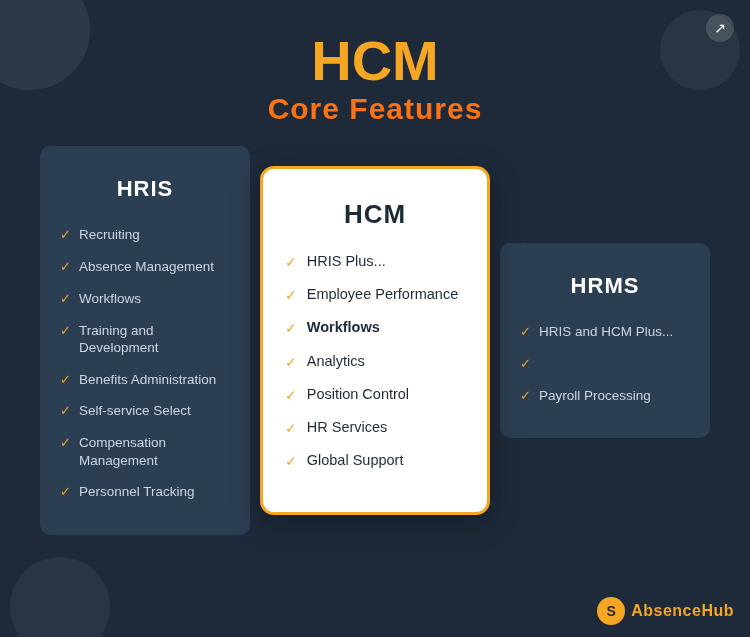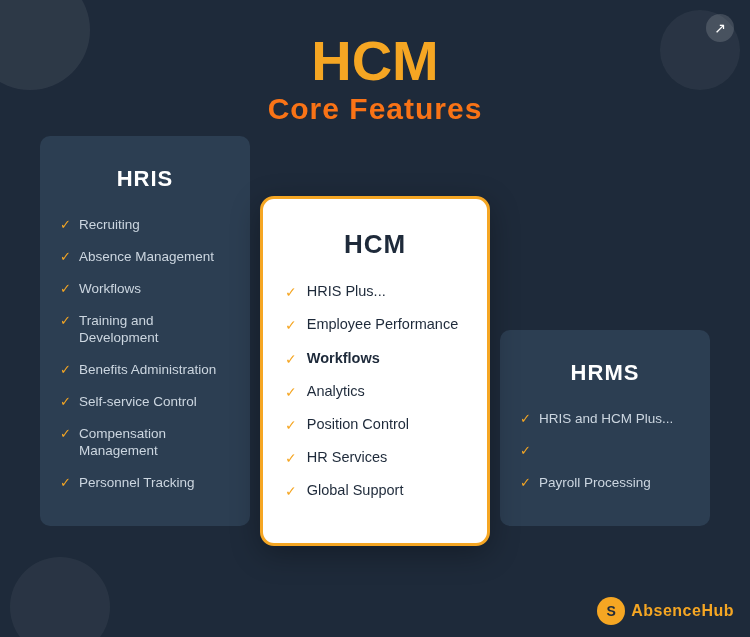"HRIS" .cards-container { align-items: flex-end -> center }
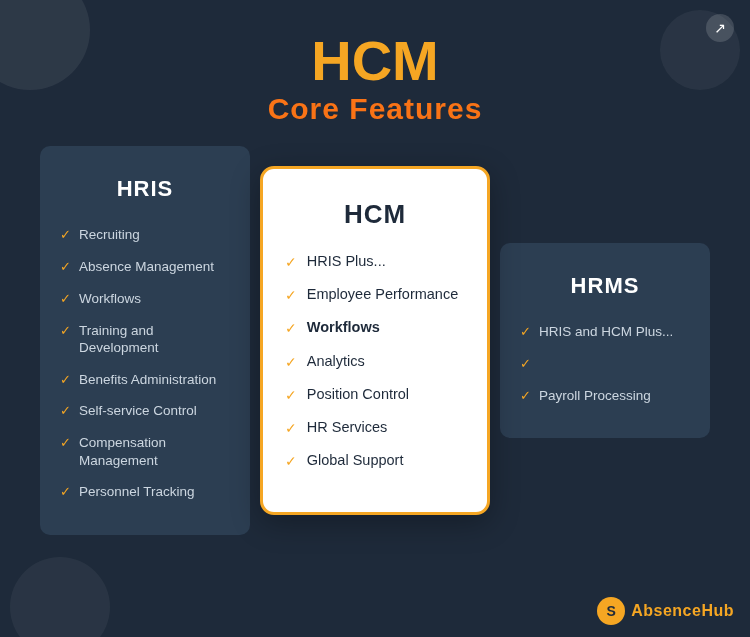"Self-service Control" span { text: Control -> Select }
